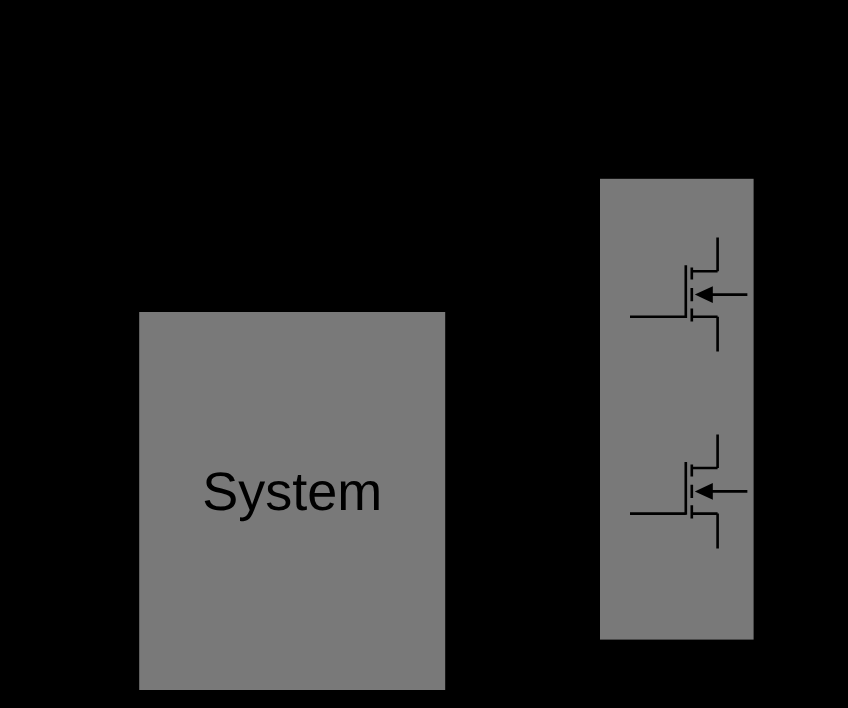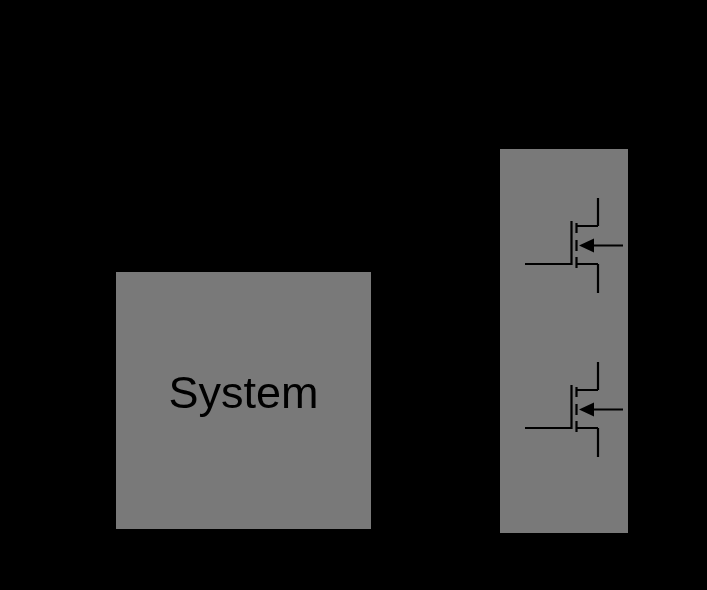"System" .system-controller-block { height: 257px -> 315px; top: 272px -> 260px }
